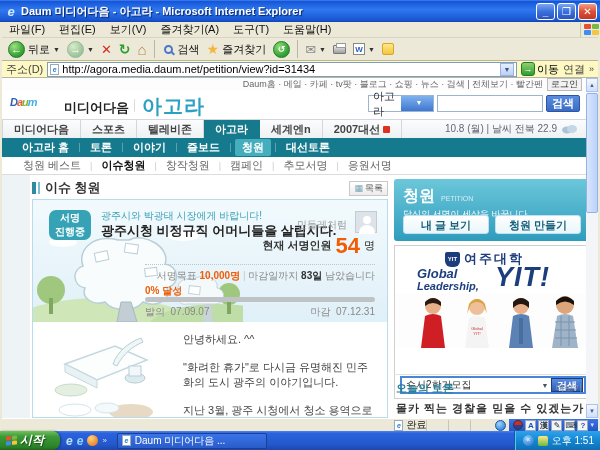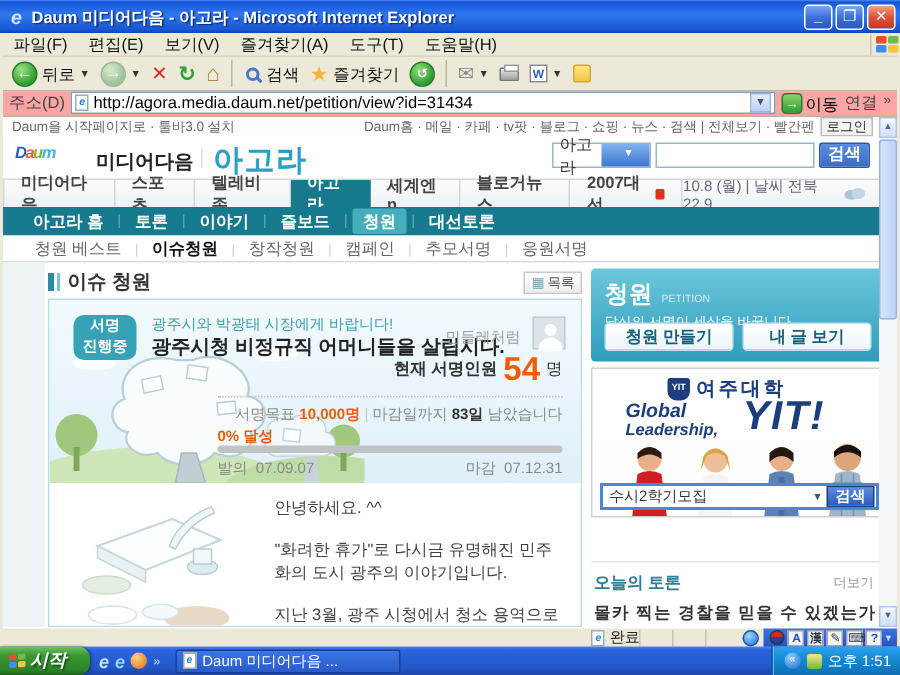"주소(D)" .addressbar { align-items: none -> center; background: #fca5a5 -> #fef9c3 }
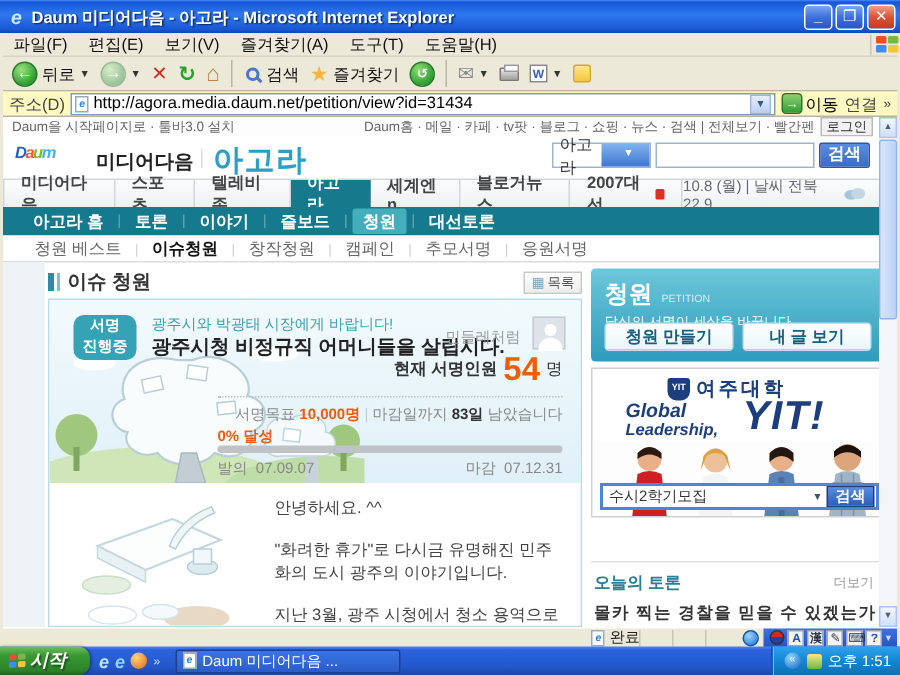"Daum을 시작페이지로 · 툴바3.0 설치" span { html: <span>Daum을 시작페이지로 · 툴바3.0 설치</span> -> none }
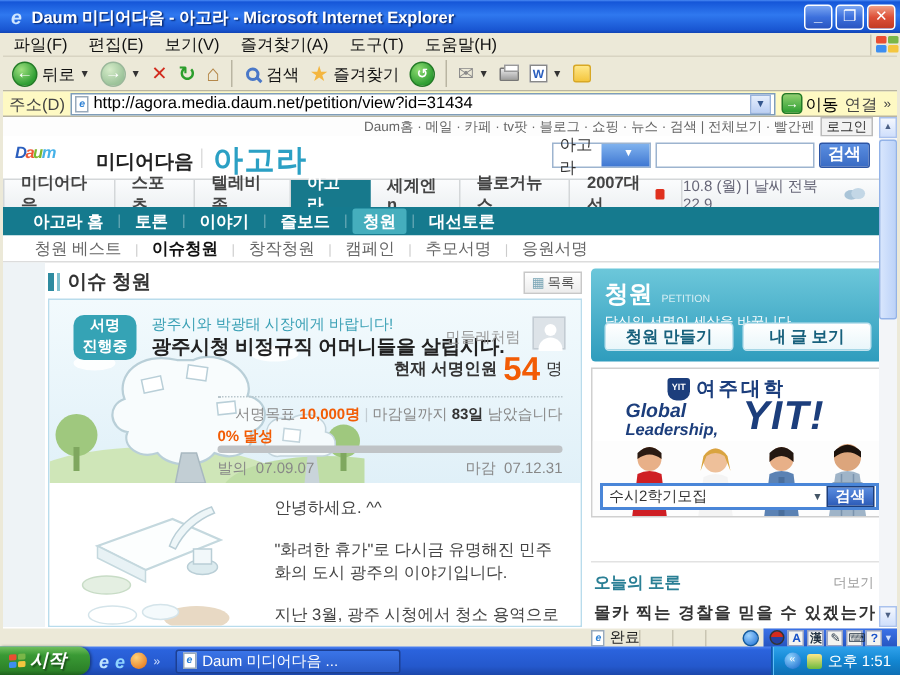"블로거뉴스" span.tab { html: <span>블로거뉴스</span> -> none }
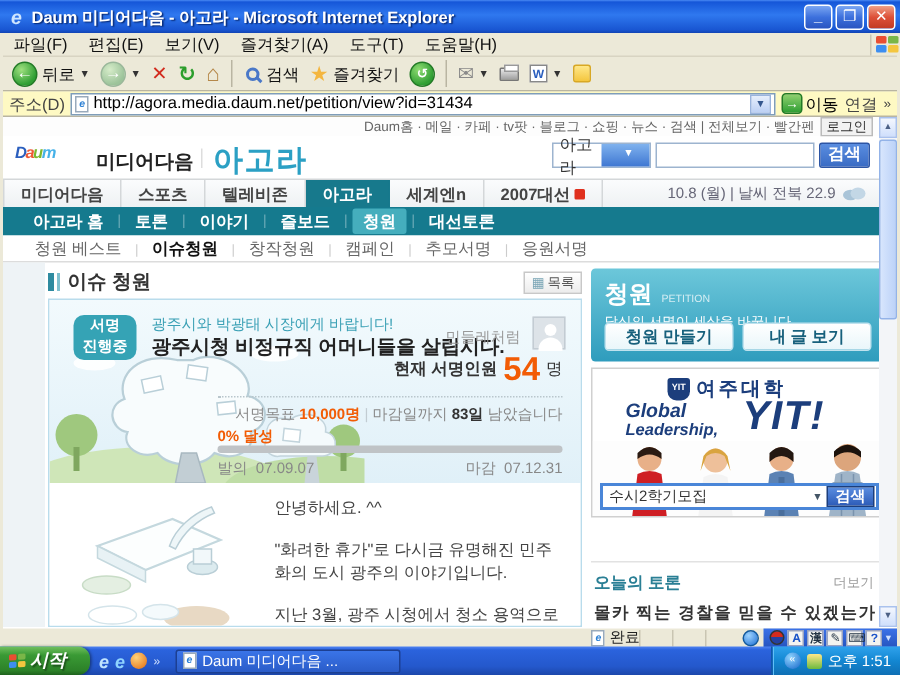"청원 만들기" span.sb-btn { order: before "내 글 보기" -> after "내 글 보기" }
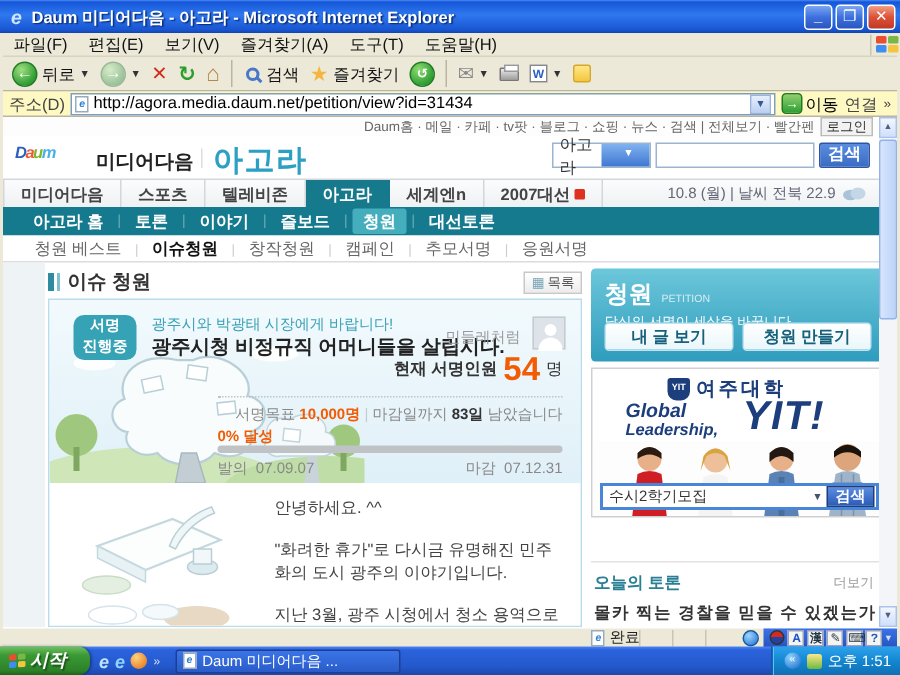"여주대학" .ad { height: 100px -> 154px }
